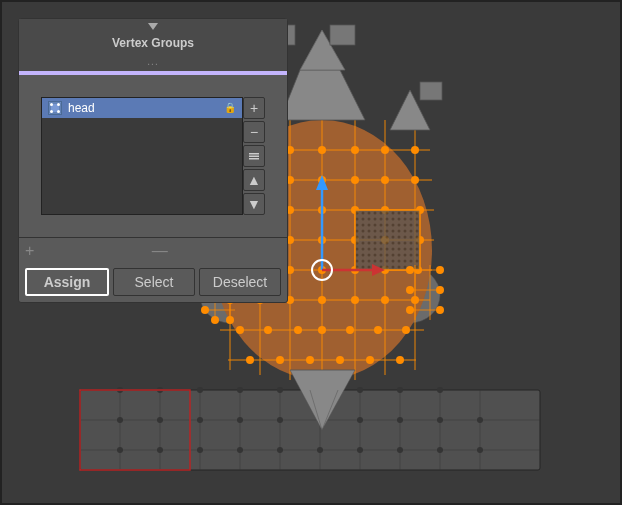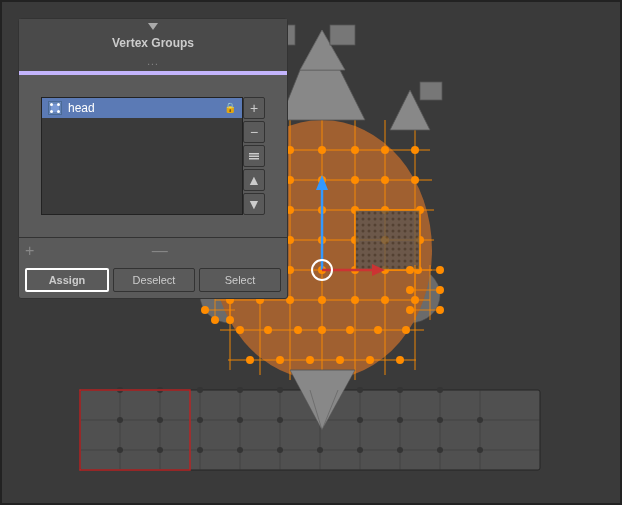"Assign" .action-btn { font-size: 11px -> 14px }
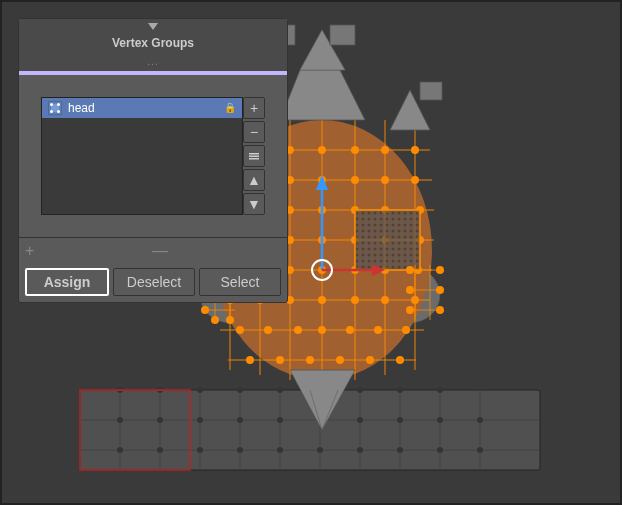"Deselect" button.action-btn { order: before "Select" -> after "Select" }
